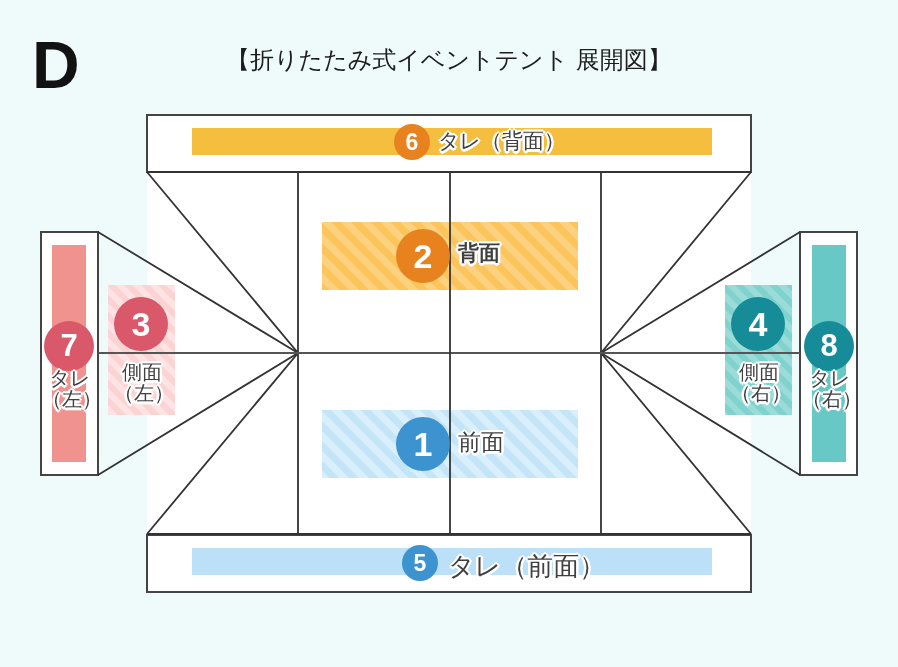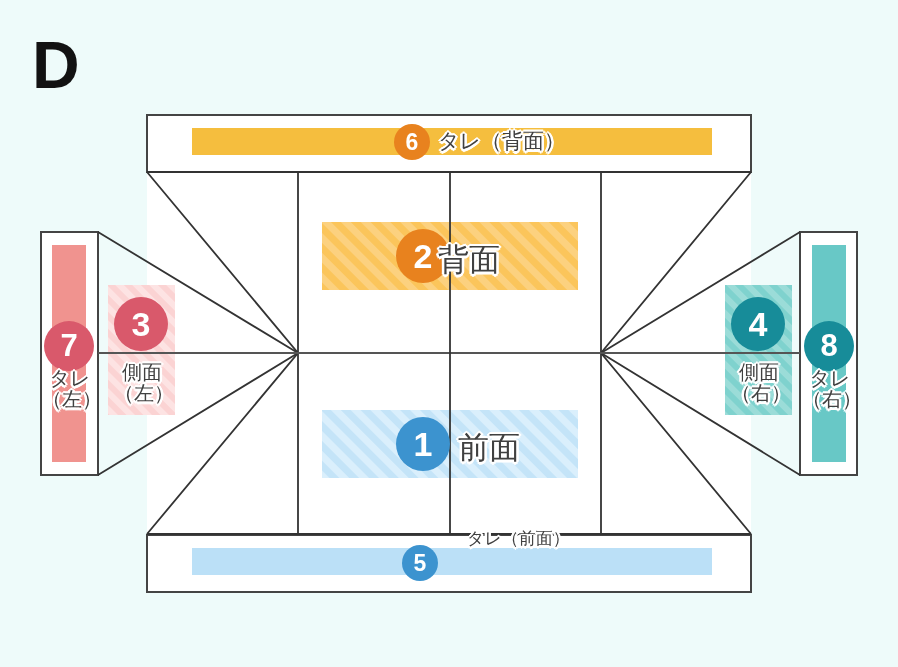"【折りたたみ式イベントテント 展開図】" div.title { html: none -> <div>【折りたたみ式イベントテント 展開図】</div> }
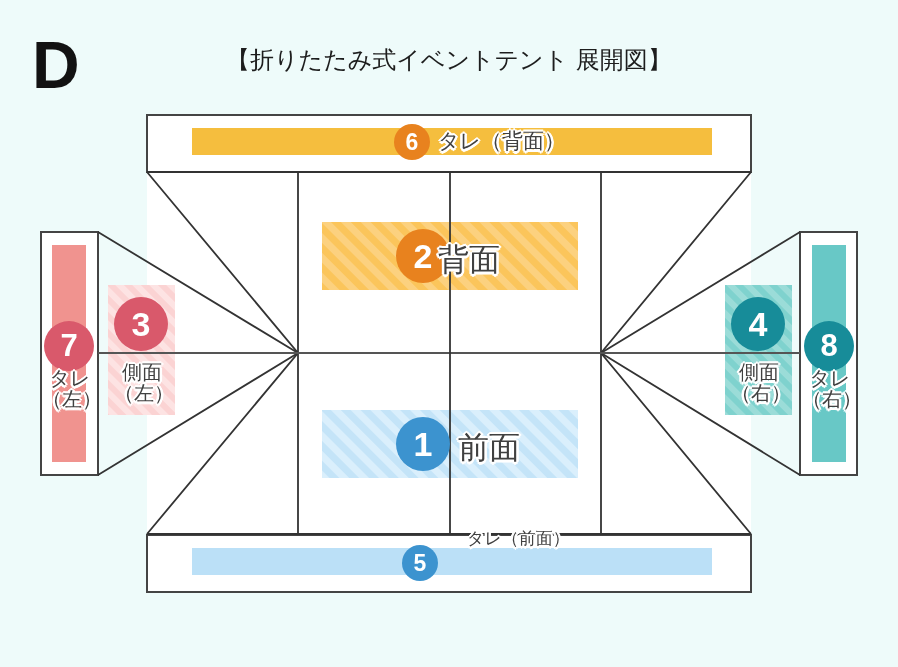"背面" div.lbl { font-size: 31px -> 21px; font-weight: none -> bold; left: 438px -> 458px }
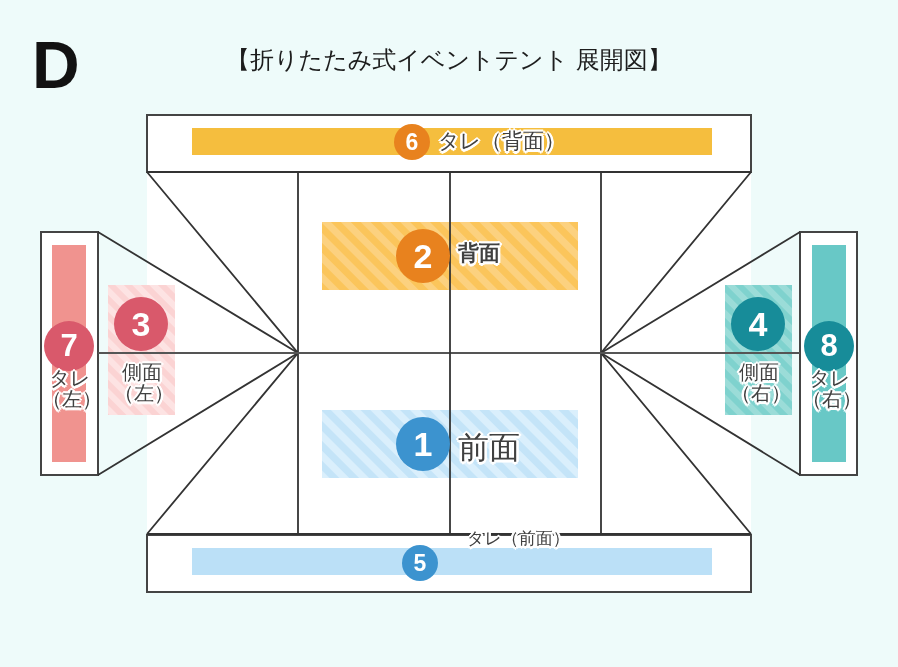"前面" div.lbl { font-size: 31px -> 23px }
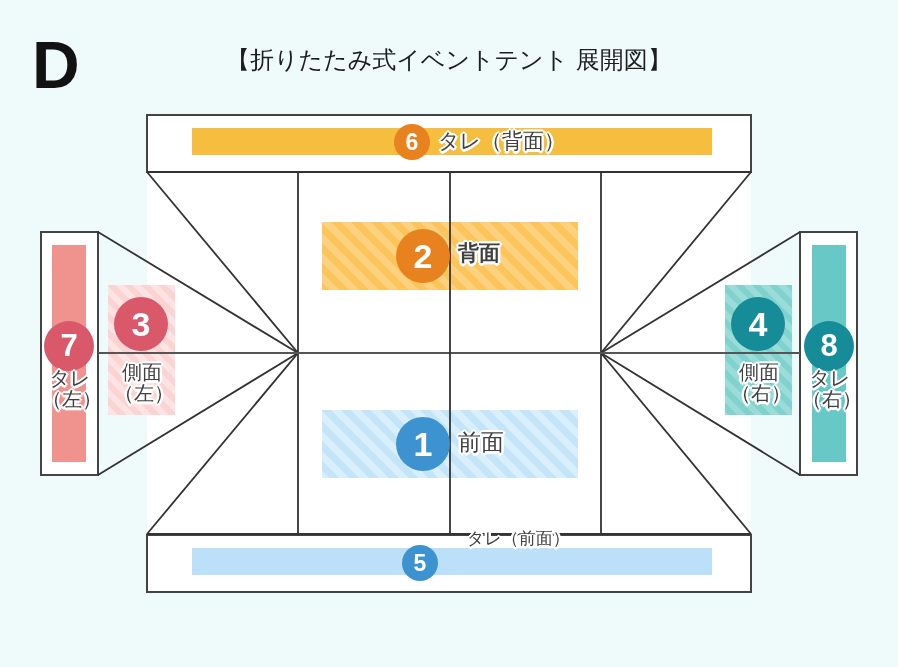"タレ（前面）" div.lbl { font-size: 17px -> 26px; margin-left: 19px -> none; top: 527px -> 549px }
